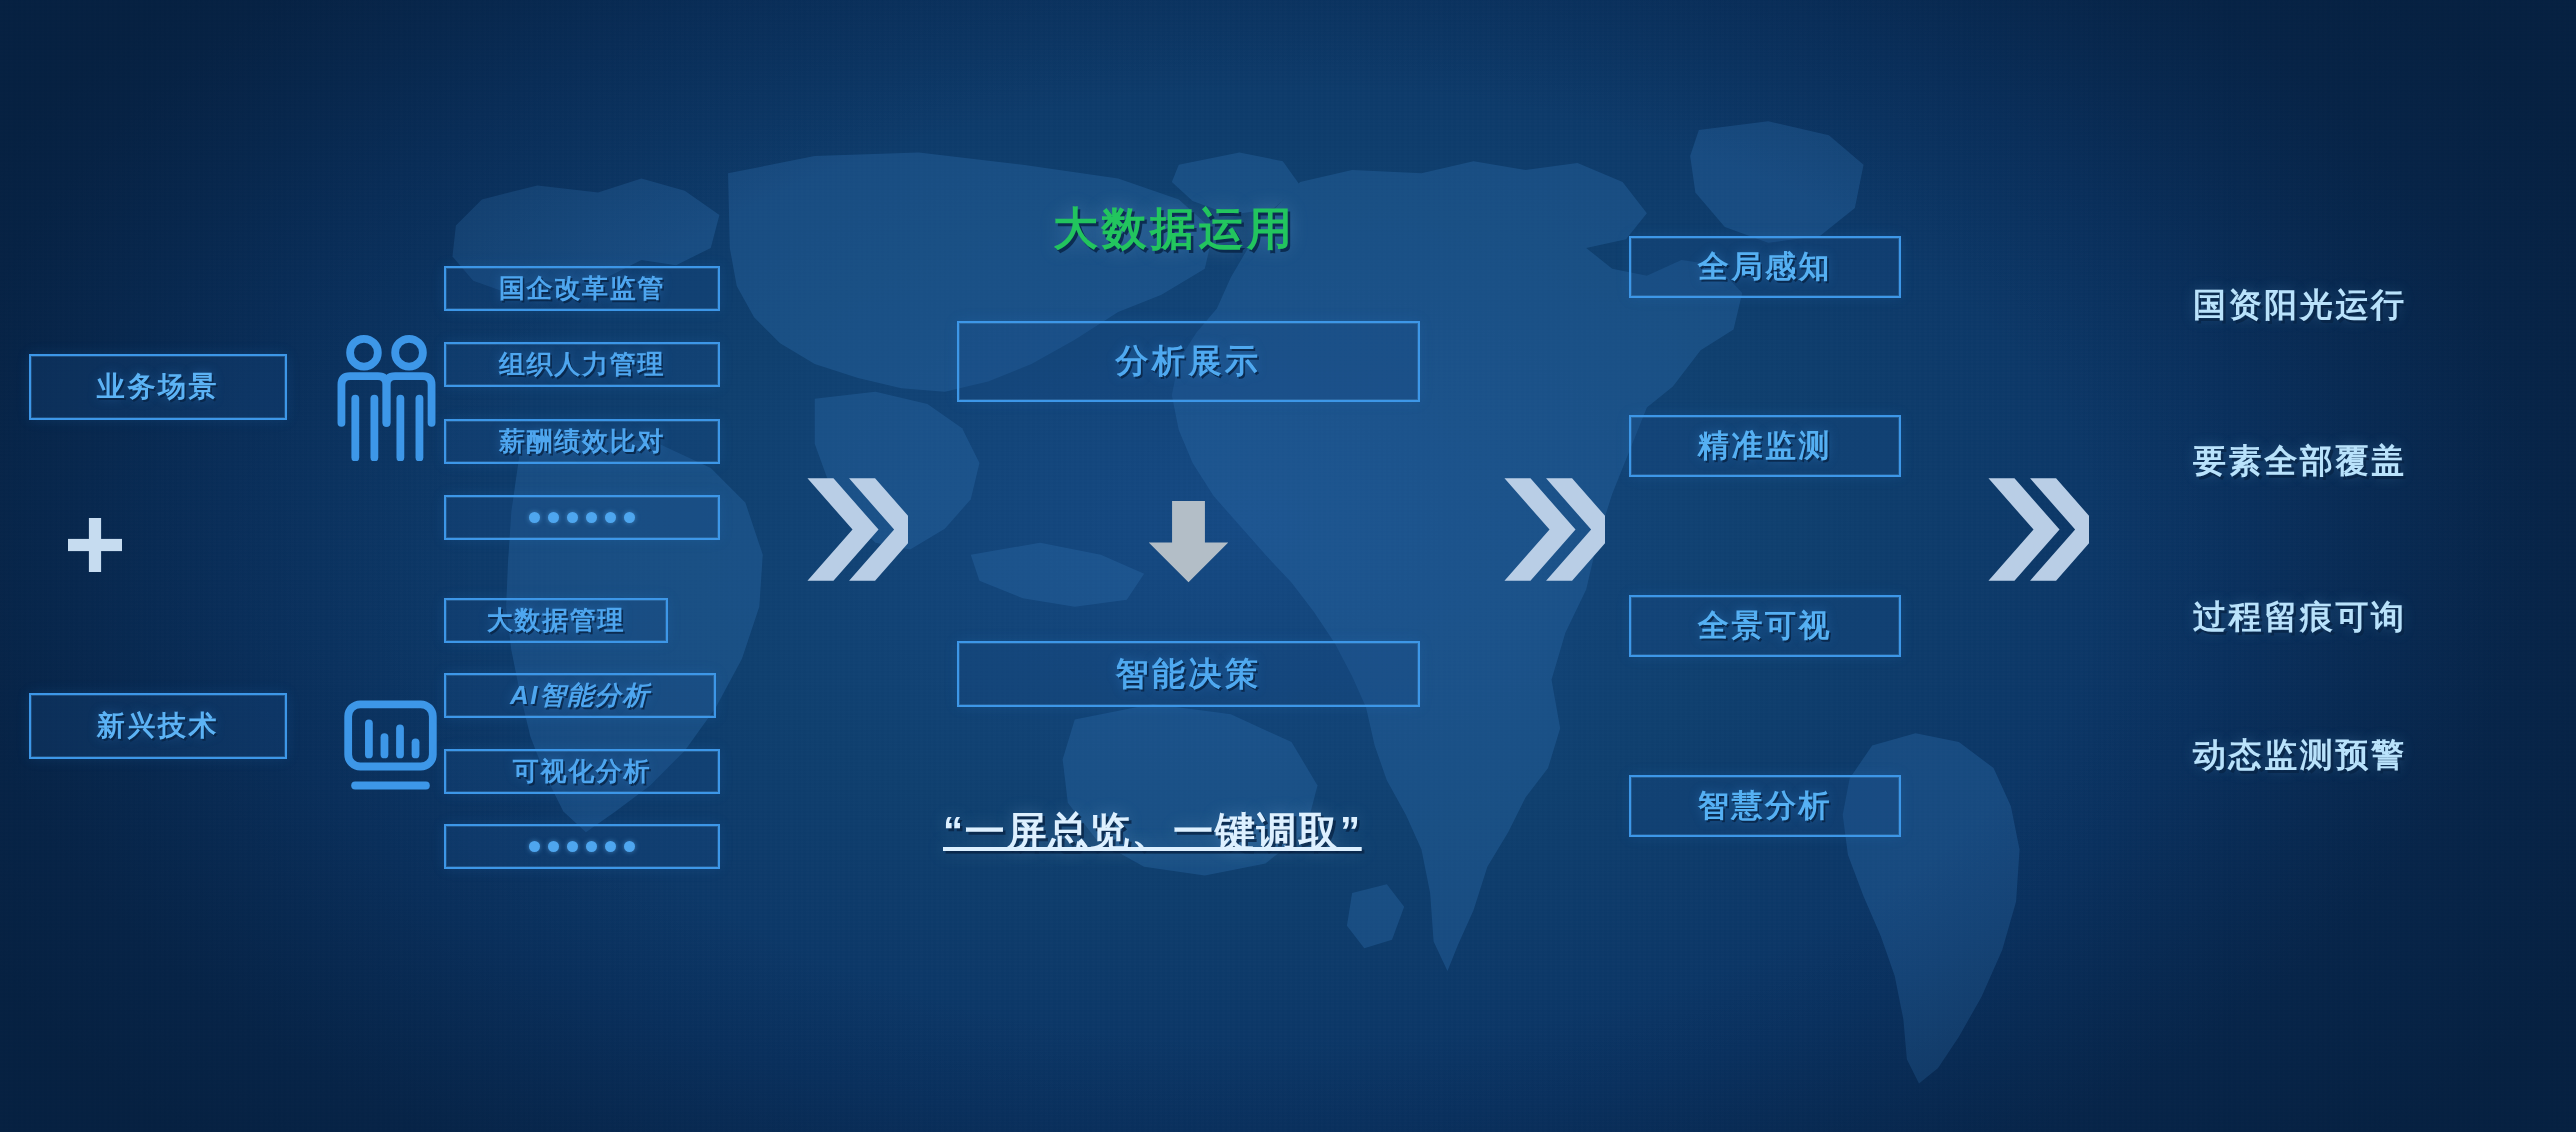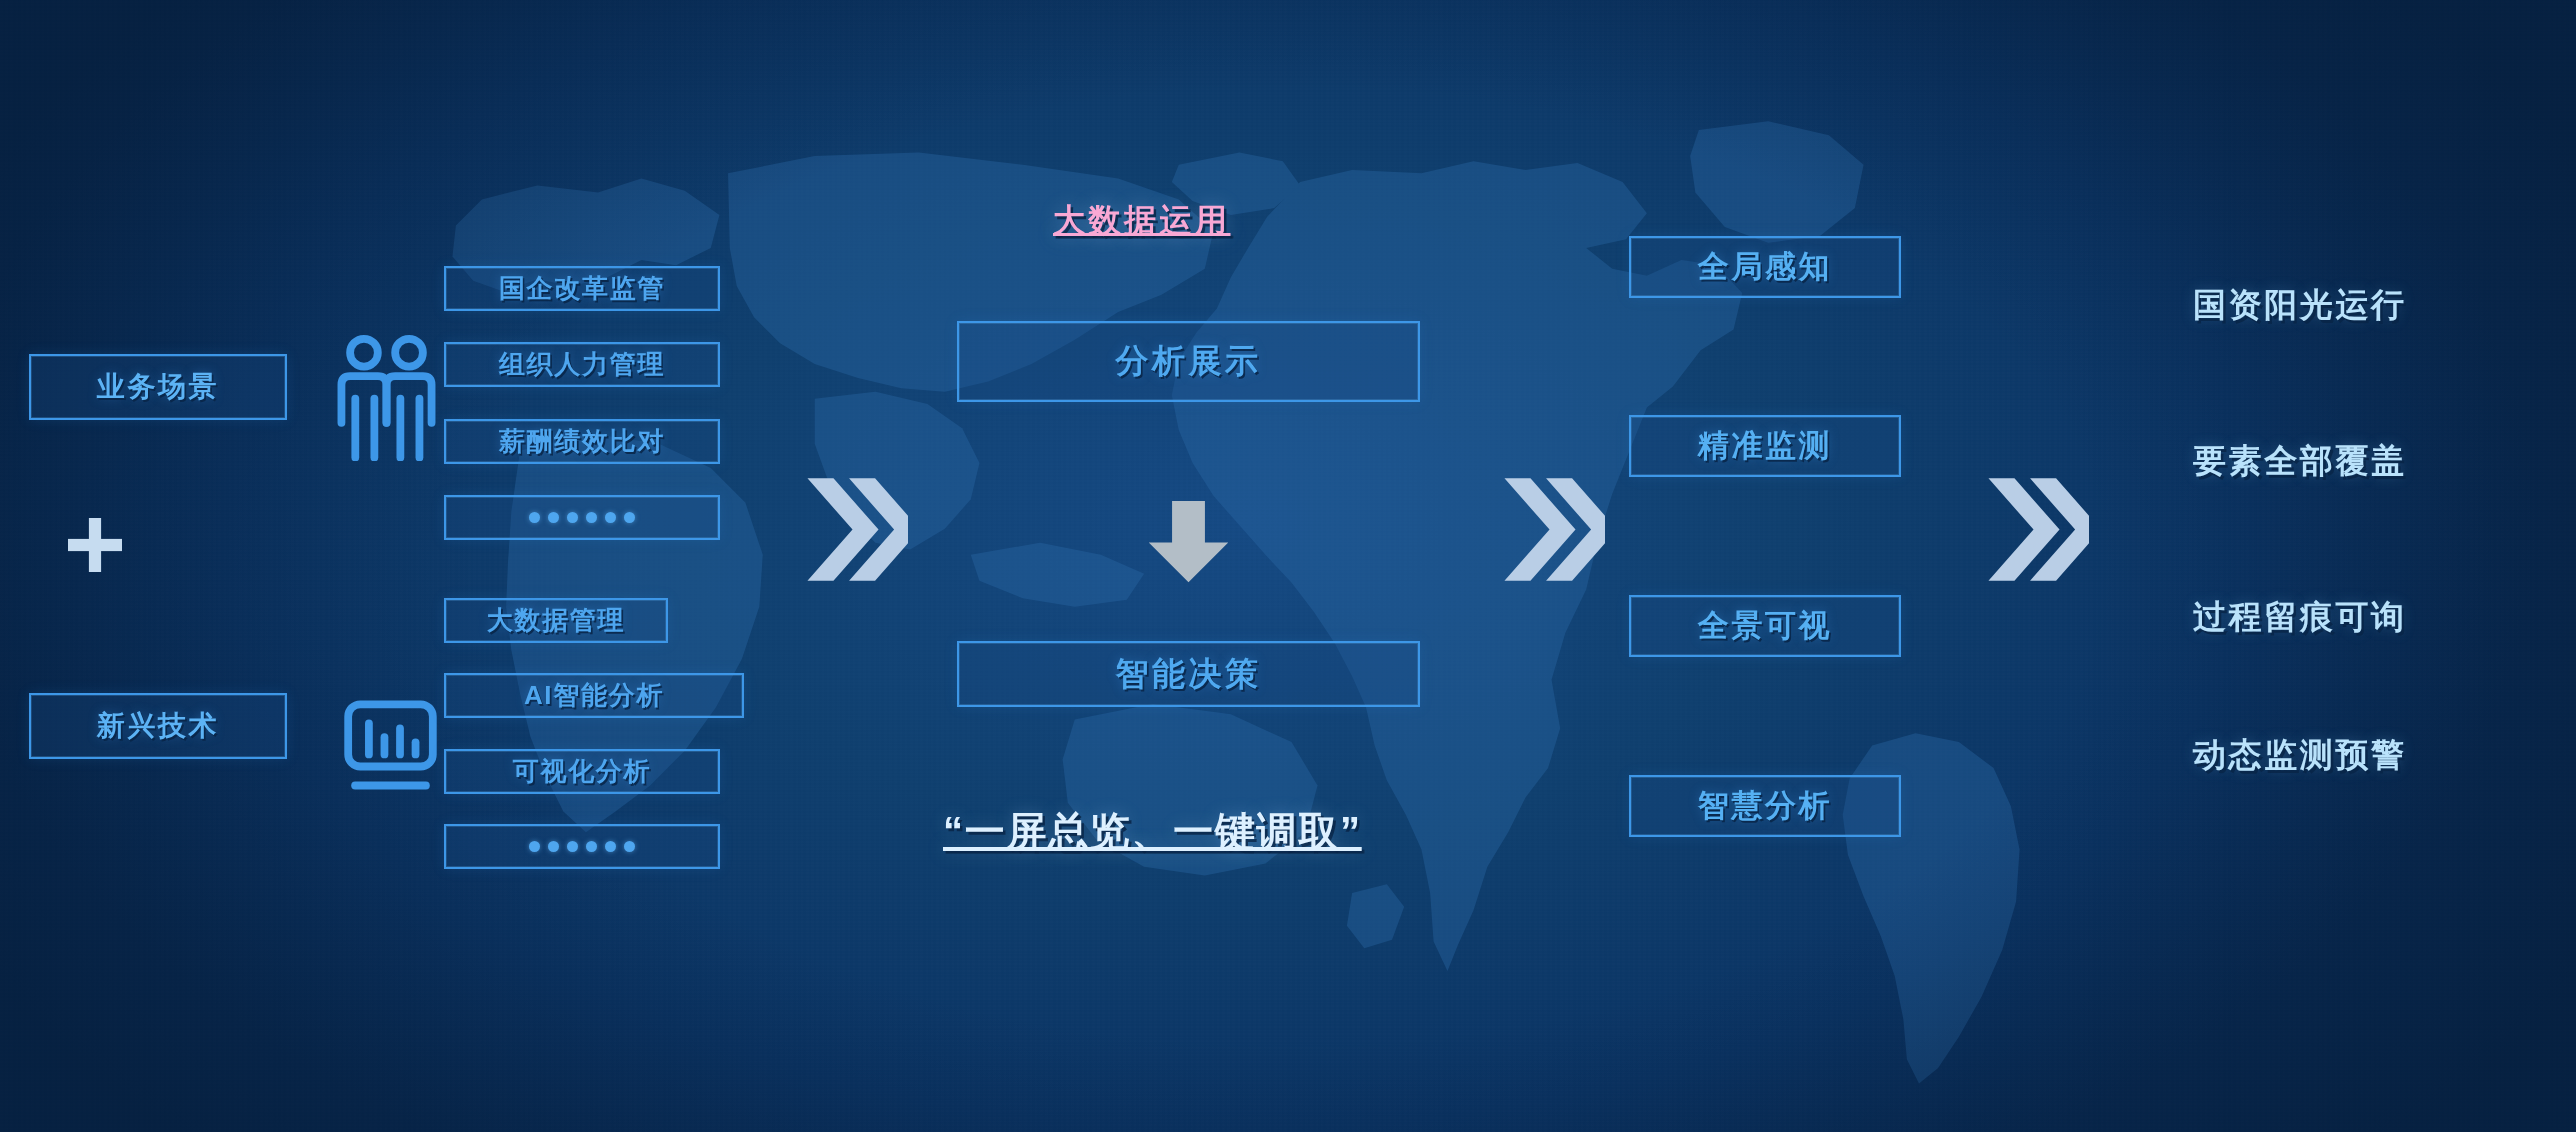"大数据运用" #headline { color: #f9a8d4 -> #22c55e; font-size: 32px -> 45px; text-decoration: underline -> none }
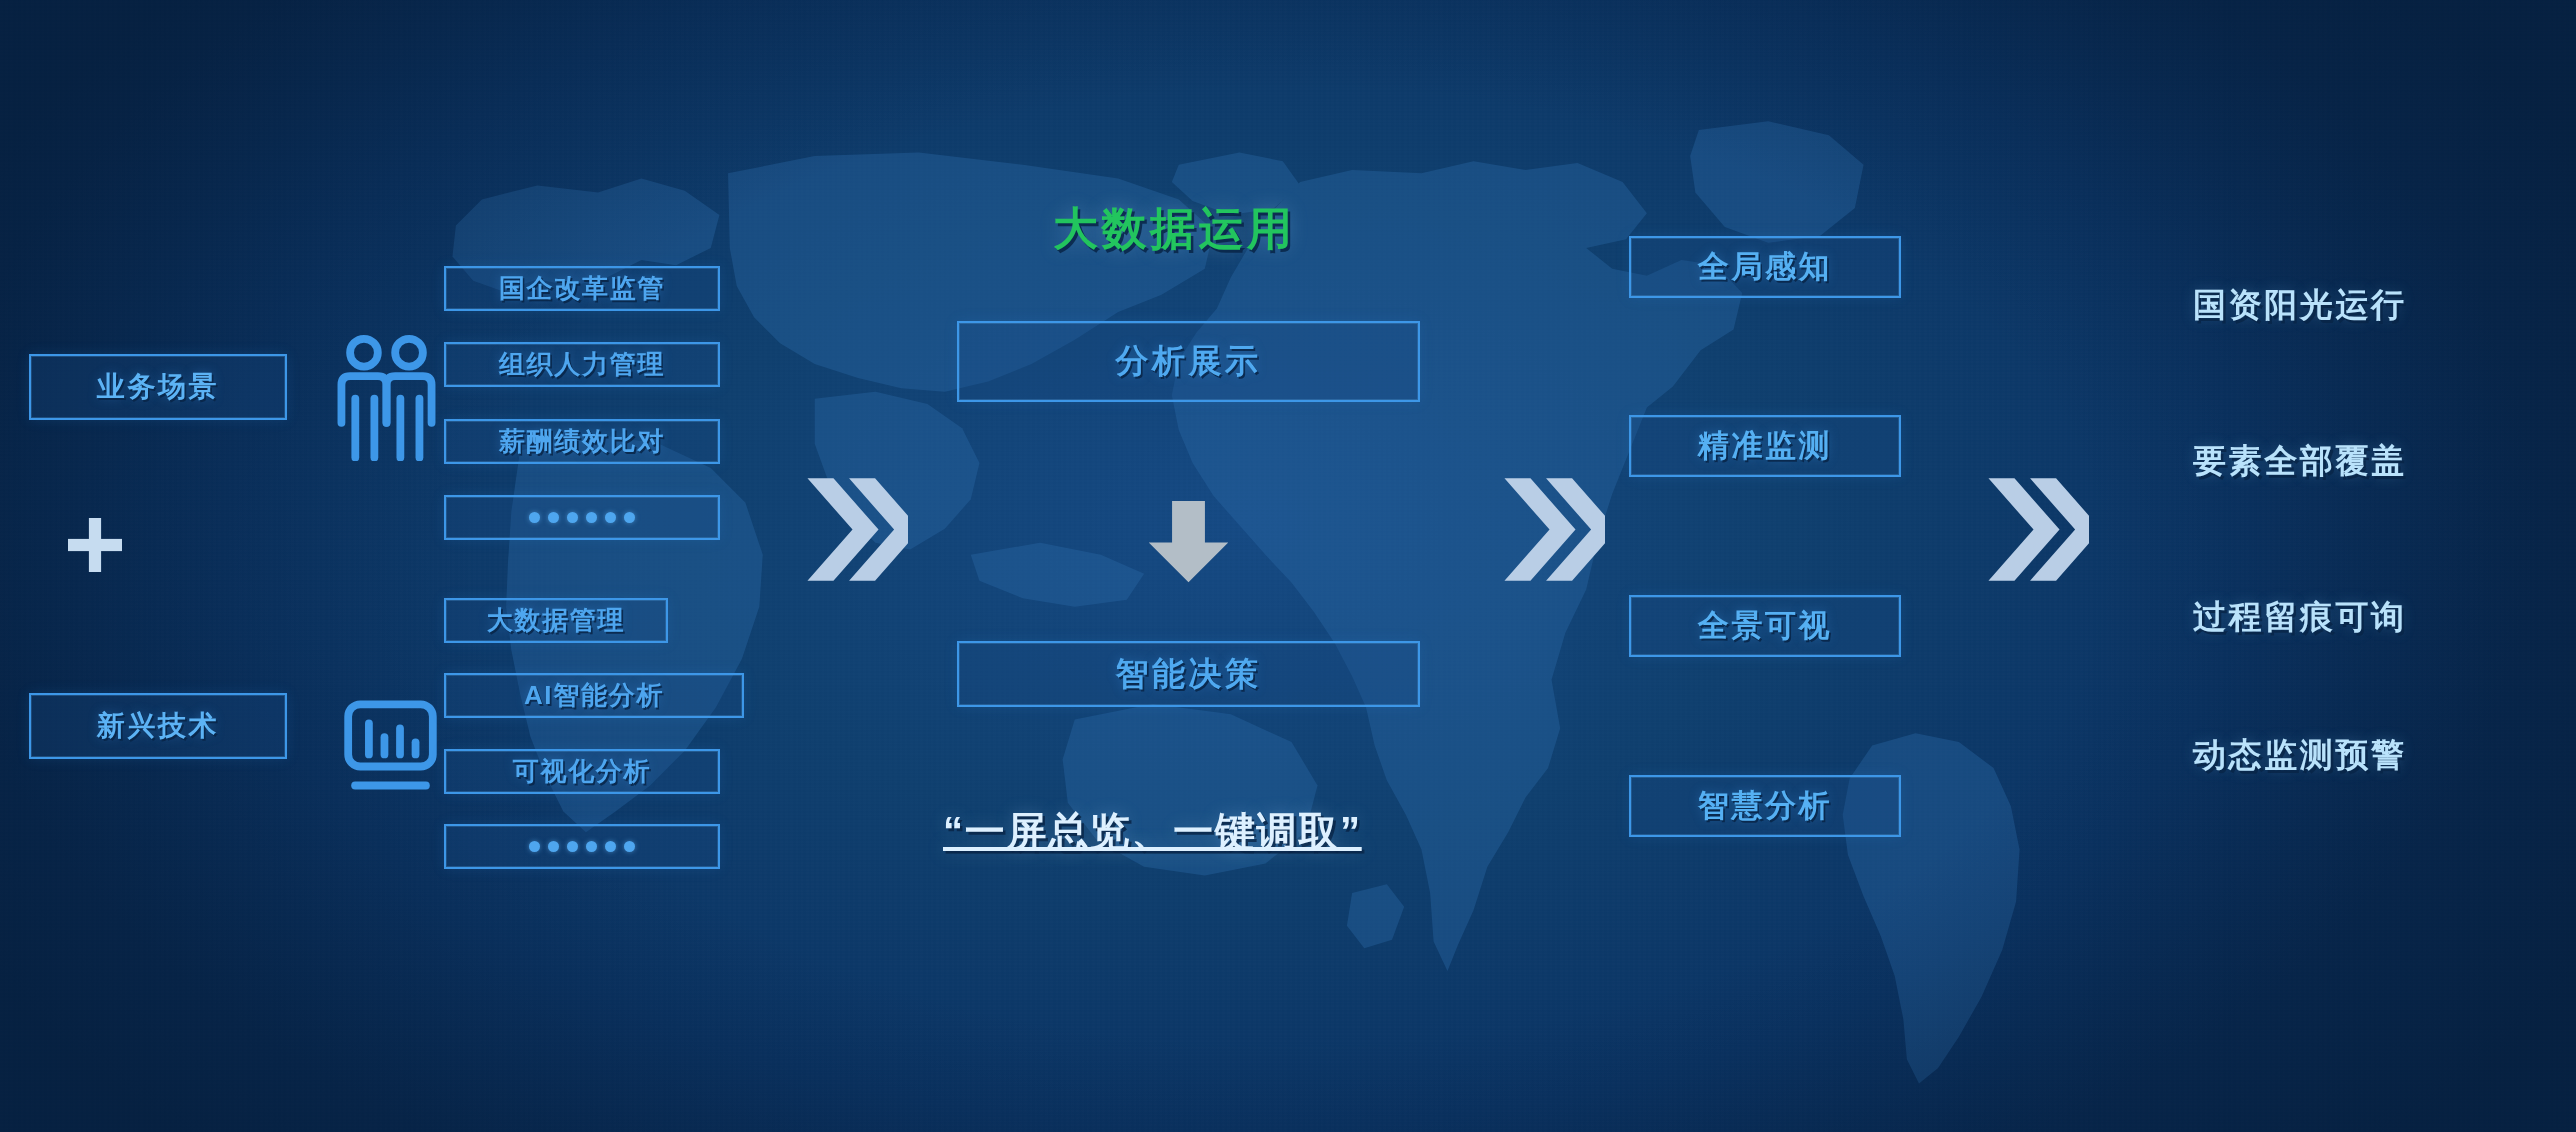"AI智能分析" div.abs { font-style: none -> italic; width: 300px -> 272px }
